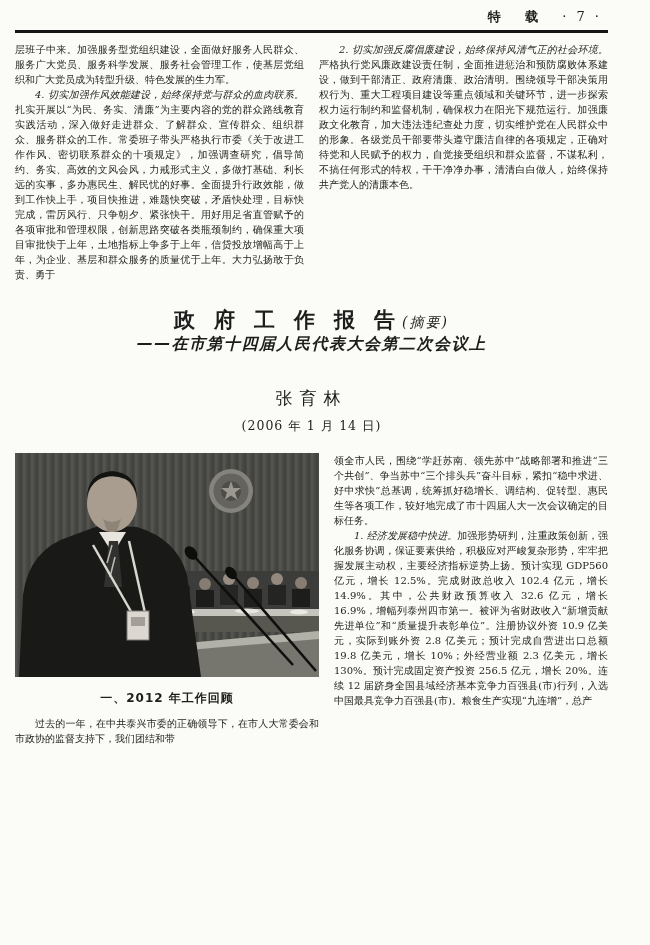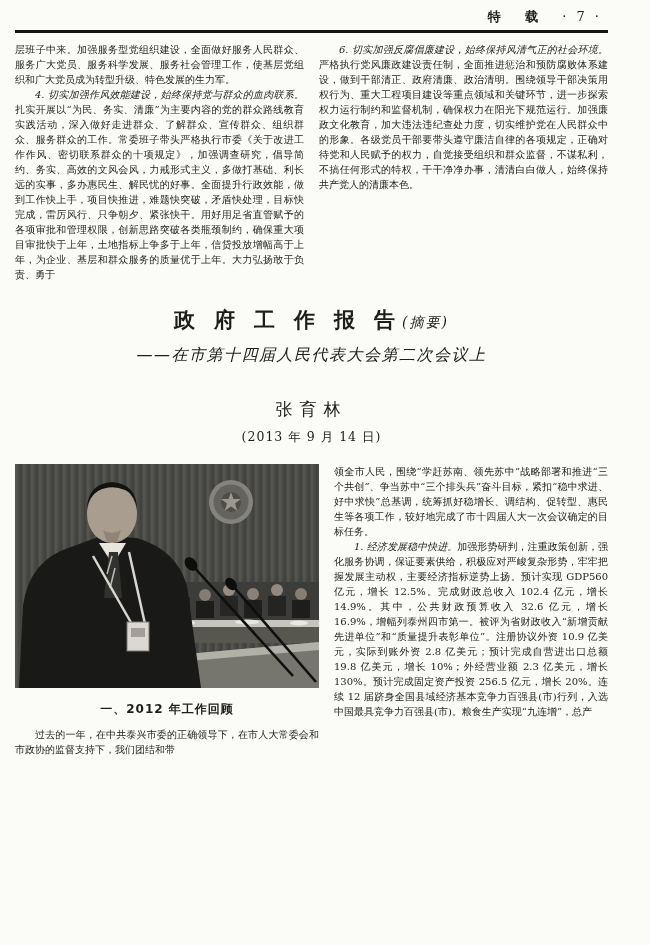"6. 切实加强反腐倡廉建设，始终保持风清气正的社会环境。" span.kaiti { text: 6 -> 2 }
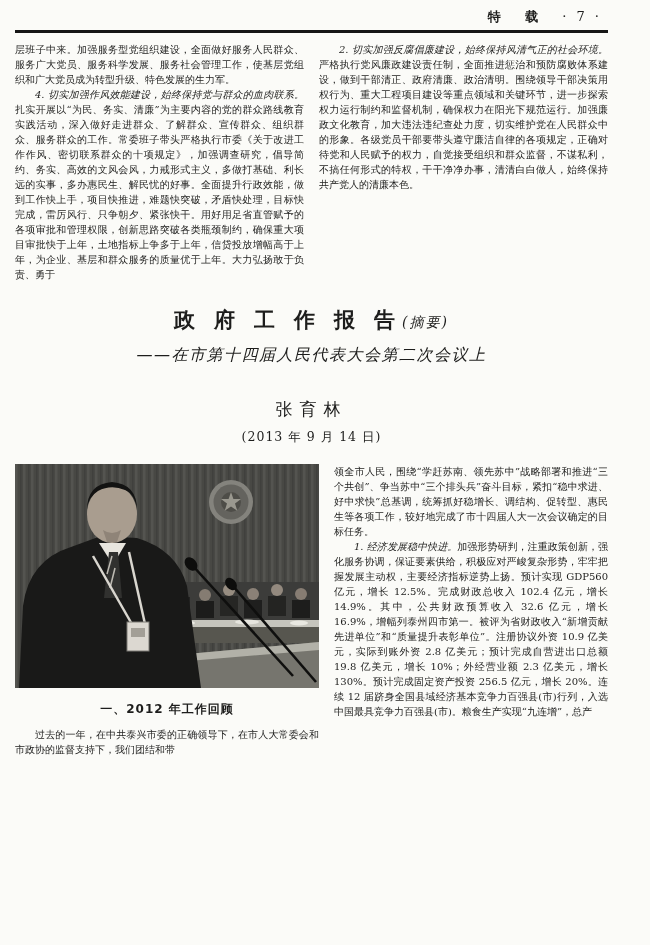"——在市第十四届人民代表大会第二次会议上" .subtitle { font-weight: normal -> bold; margin: 11px 0 0 0 -> 0 0 0 0 }
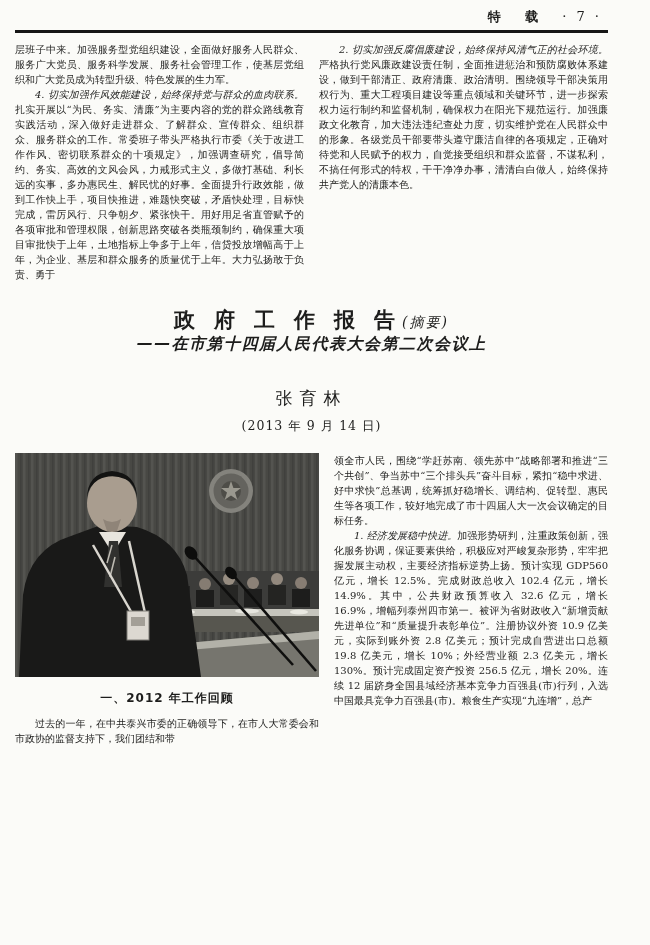"(2013 年 9 月 14" p.speech-date { text: 2013 年 9 -> 2006 年 1 }
